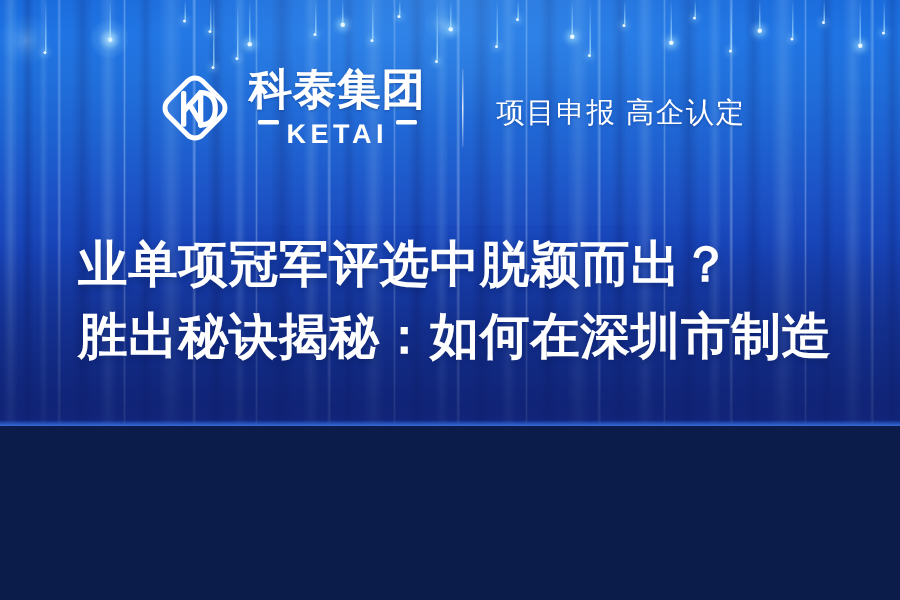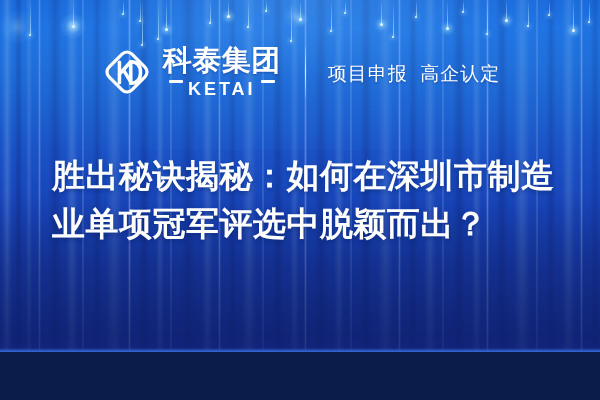"科泰集团" #stage { height: 352px -> 284px }
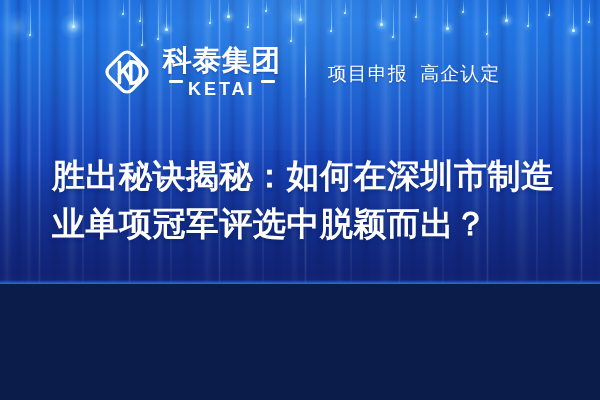"项目申报 高企认定" .tagline-sub { font-family: Liberation Mono, monospace -> Liberation Sans, sans-serif }
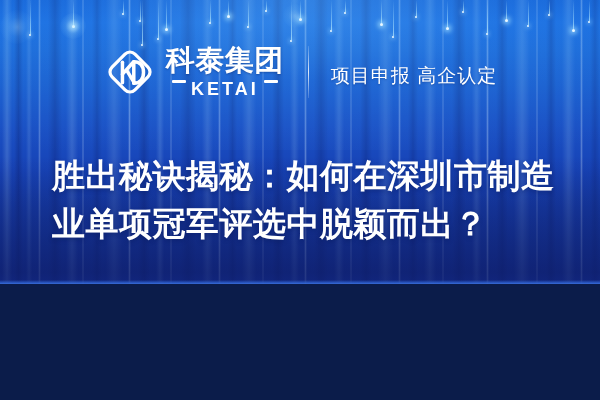"胜出秘诀揭秘：如何在深圳市制造" div.title-line { order: before "业单项冠军评选中脱颖而出？" -> after "业单项冠军评选中脱颖而出？" }
